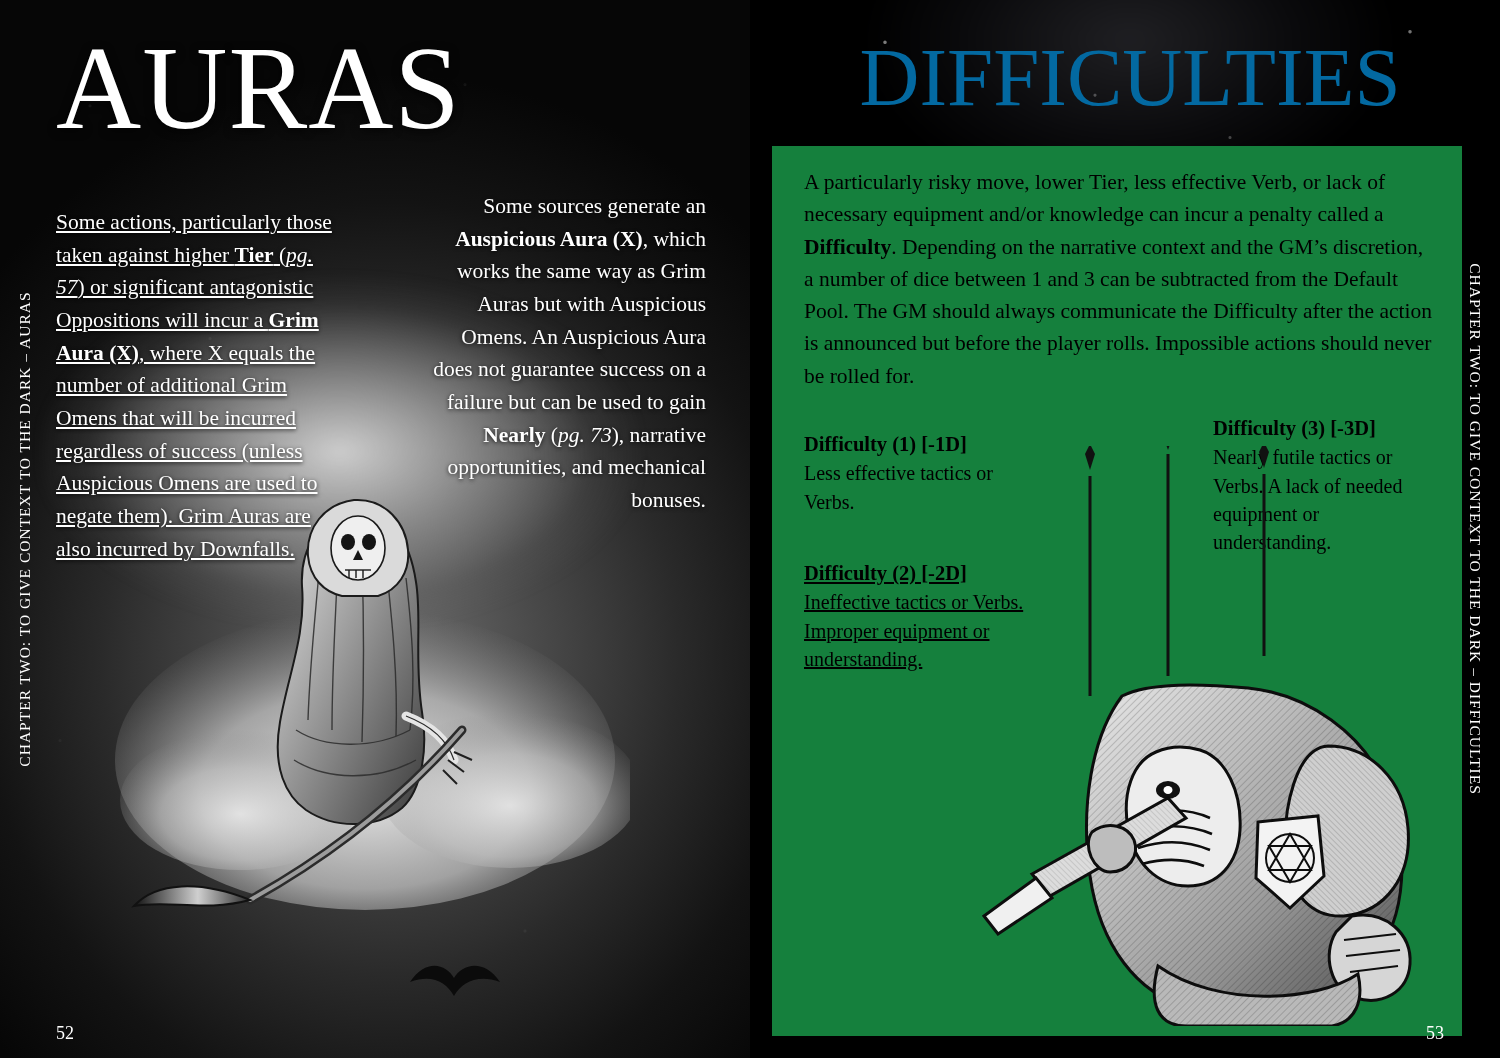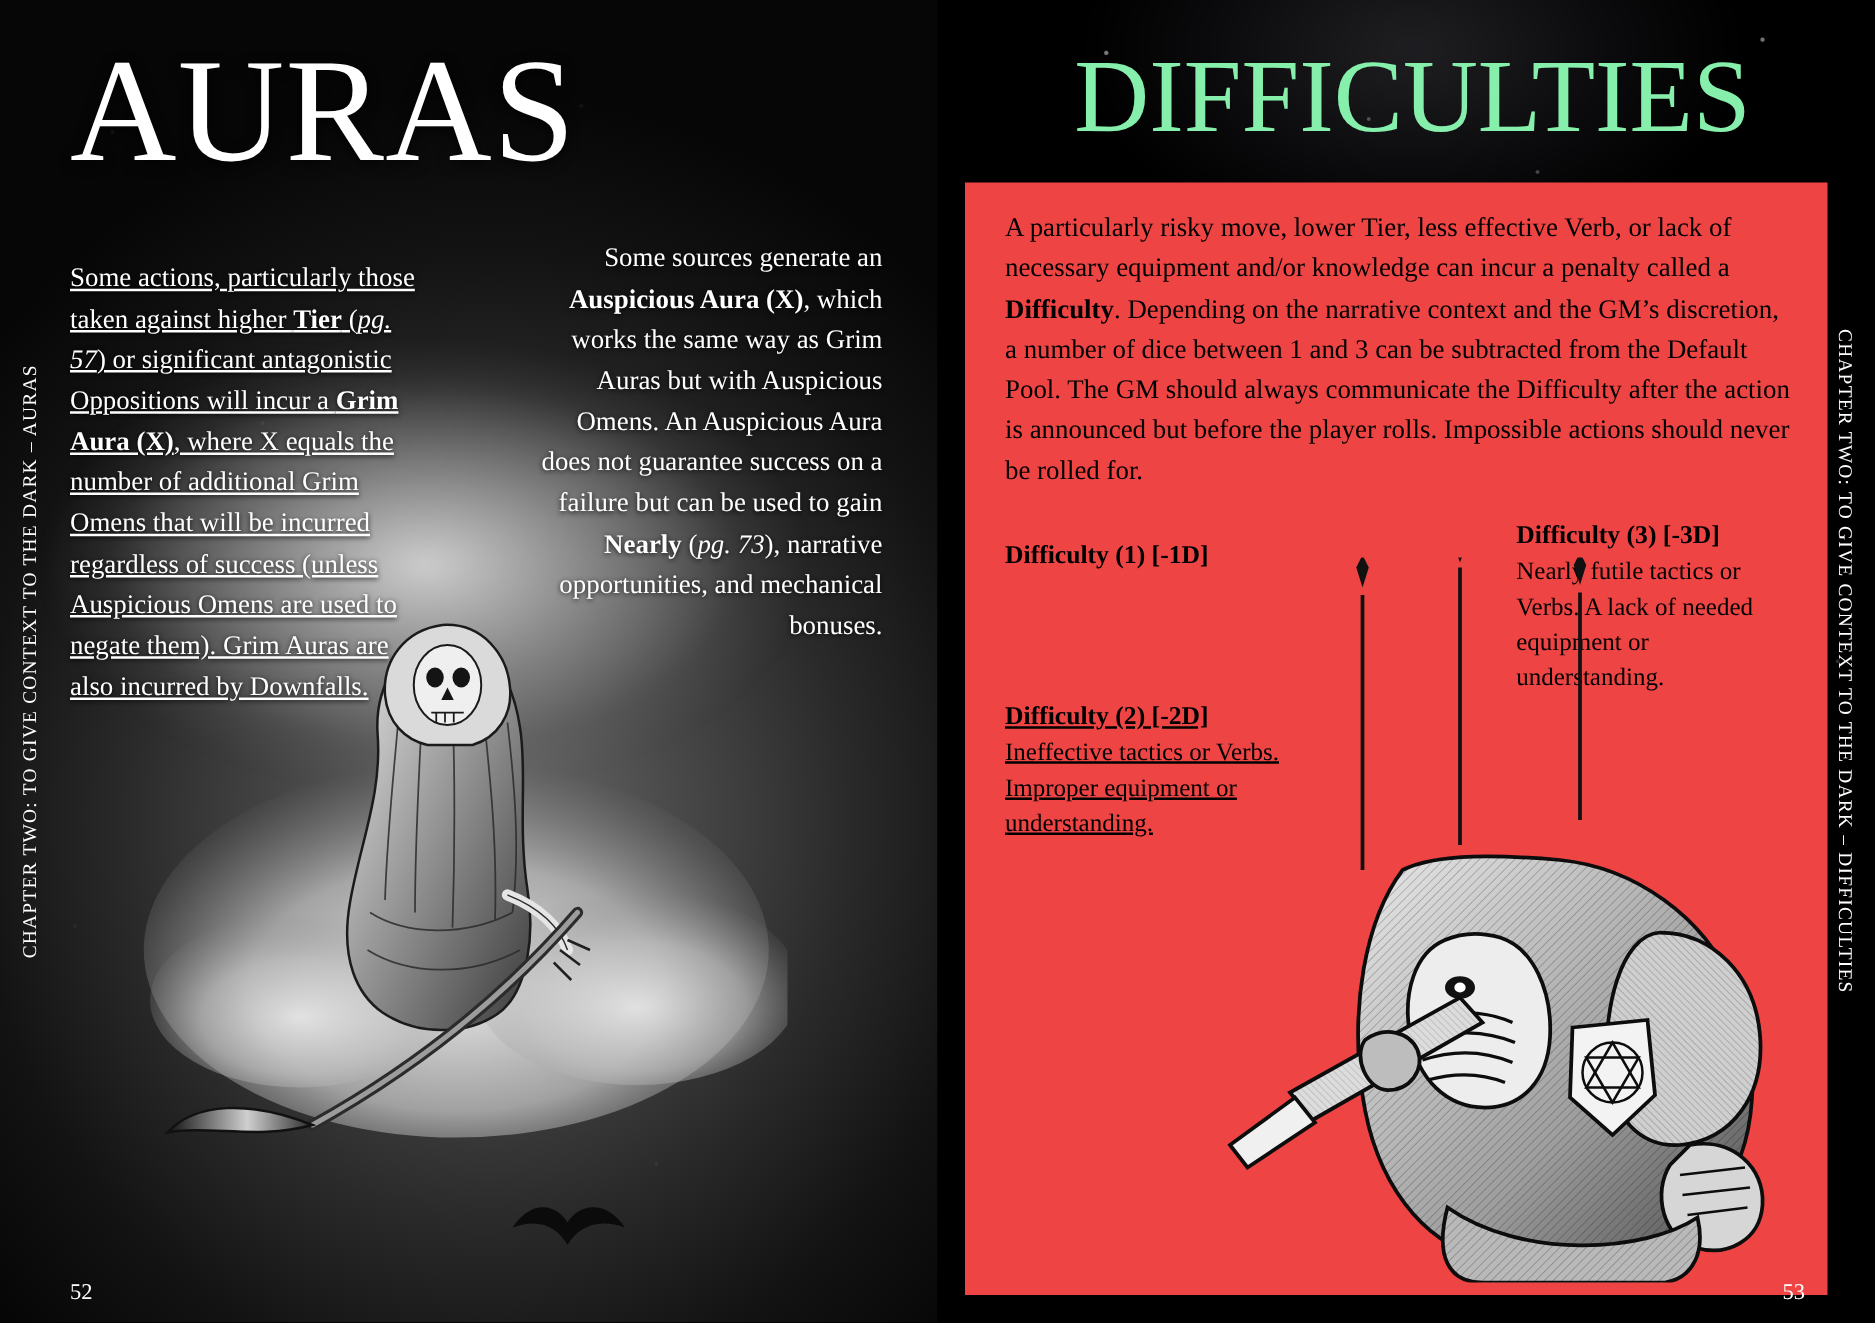"DIFFICULTIES" .title-difficulties { color: #86efac -> #0369a1 }
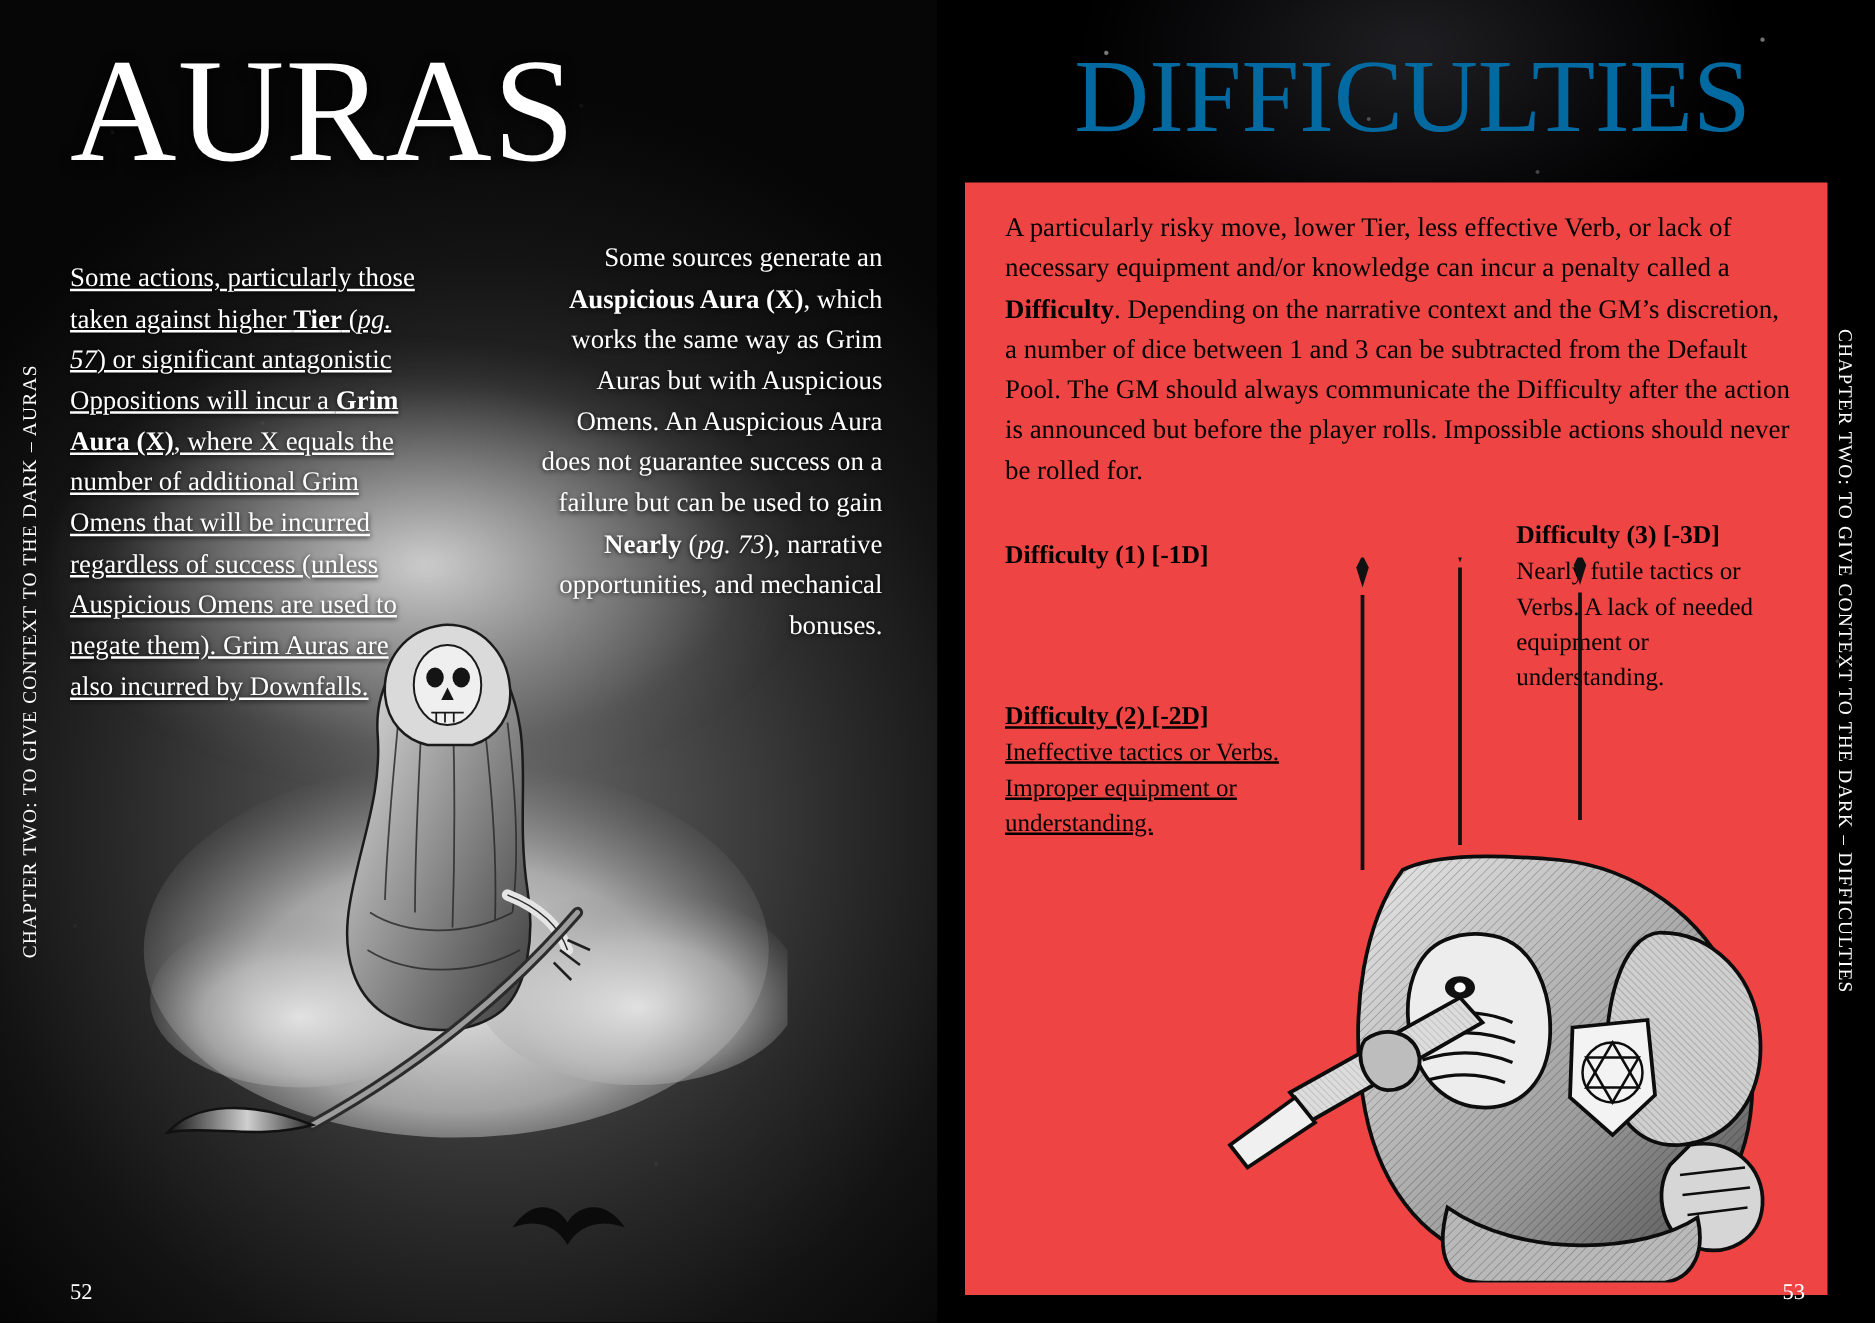"A particularly risky move, lower" .panel { background: #ef4444 -> #15803d }
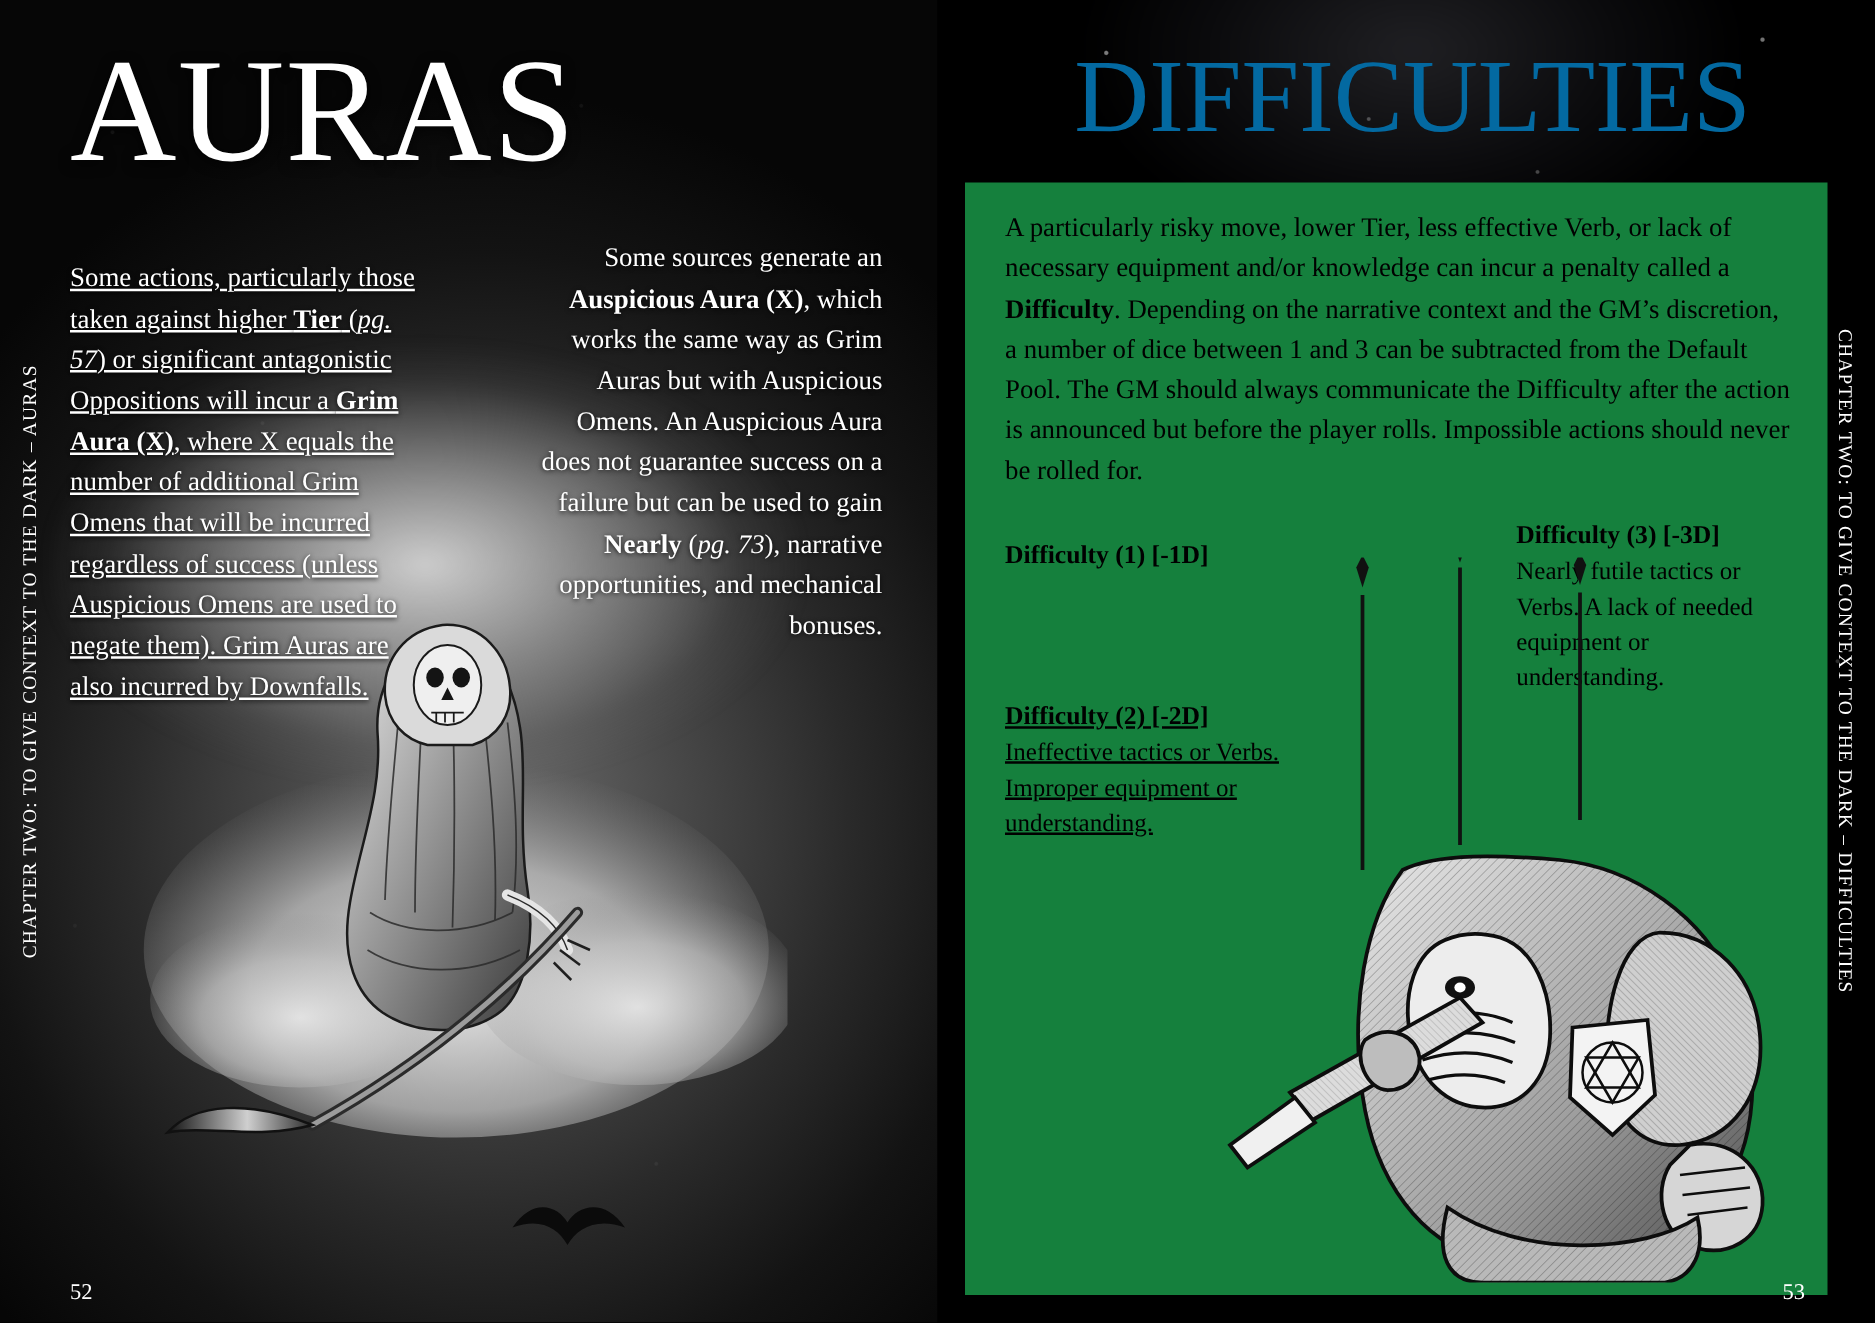"Less effective tactics or Verbs." div { html: none -> <div>Less effective tactics or Verbs.</div> }
